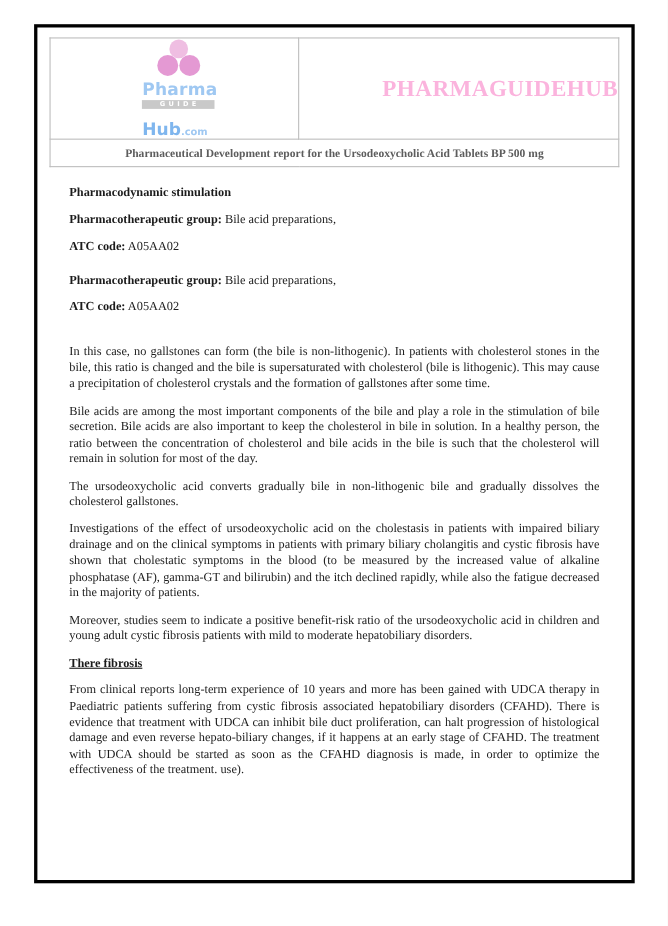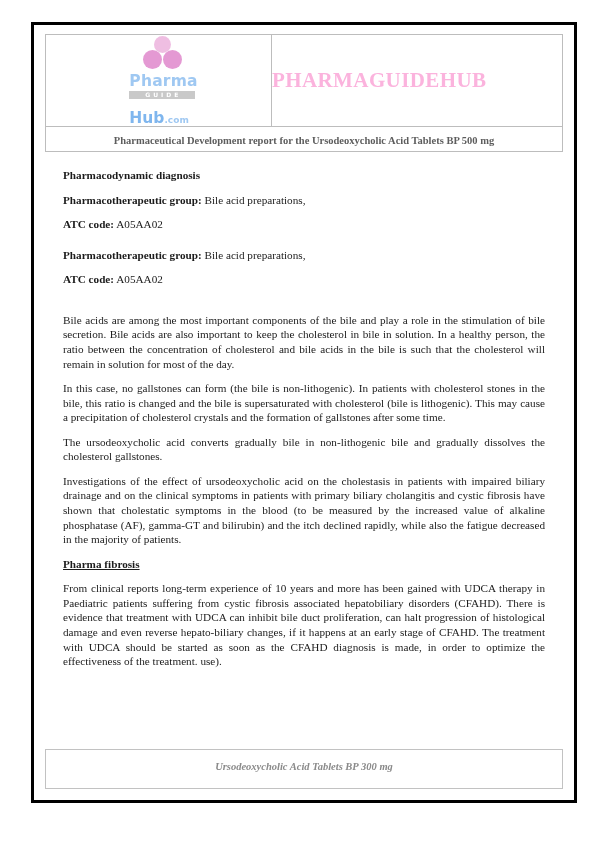"PHARMAGUIDEHUB" .title-cell { text-align: left -> right }
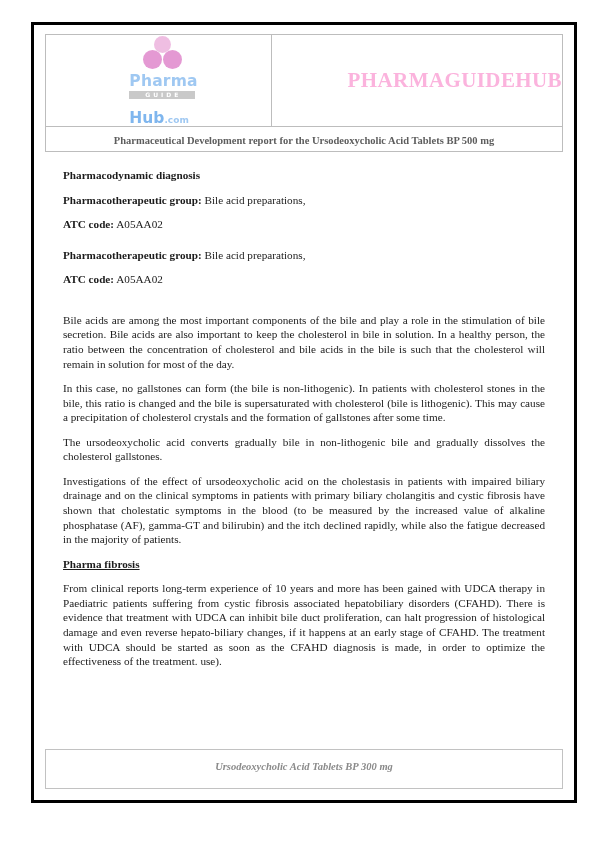"Pharmacodynamic diagnosis" p.h-bold { text: diagnosis -> stimulation }
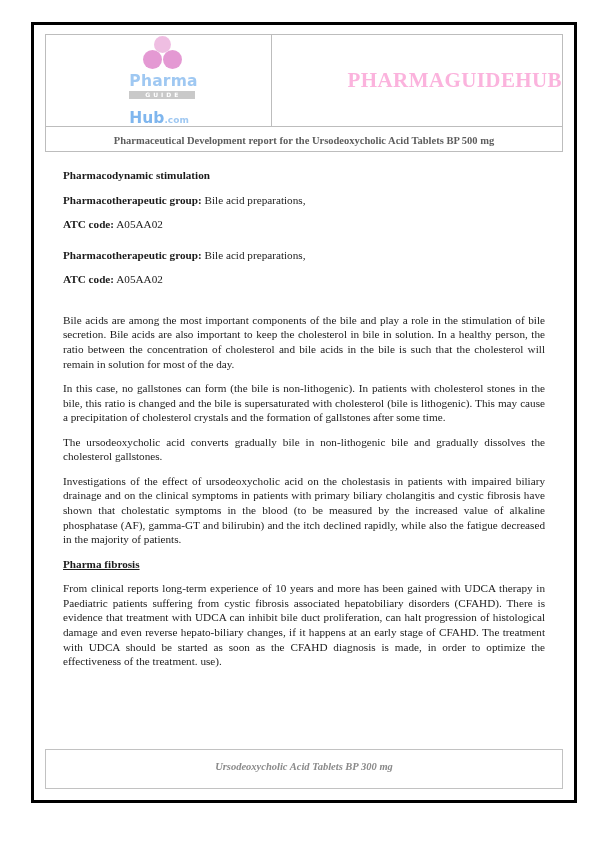"Bile acids are among the" p.para { order: before "In this case, no gallstones" -> after "In this case, no gallstones" }
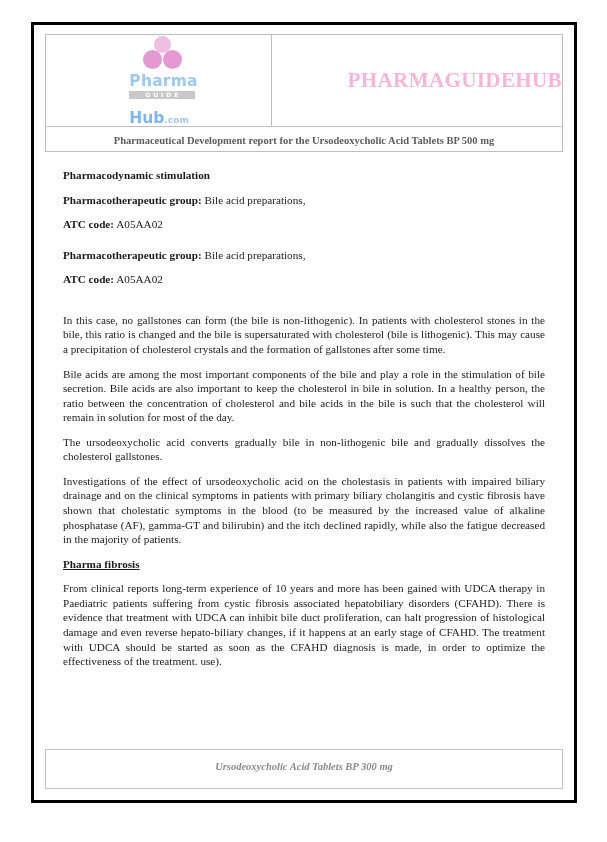"Moreover, studies seem to indicate" p.para { html: none -> <p>Moreover, studies seem to indicate a positive benefit-risk ratio of the ursodeoxycholic acid in children and young adult cystic fibrosis patients with mild to moderate hepatobiliary disorders.</p> }
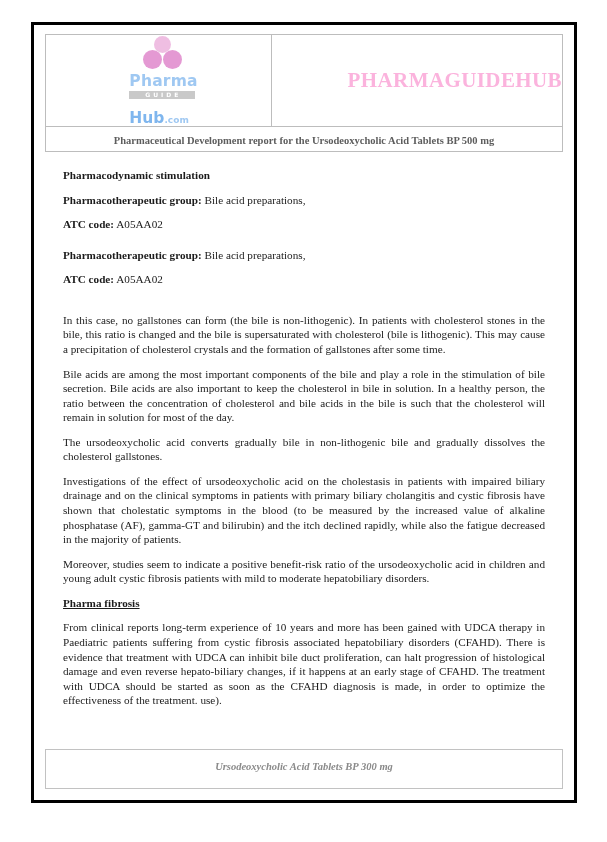"Pharma fibrosis" p.subhead-underline { text: Pharma -> There }
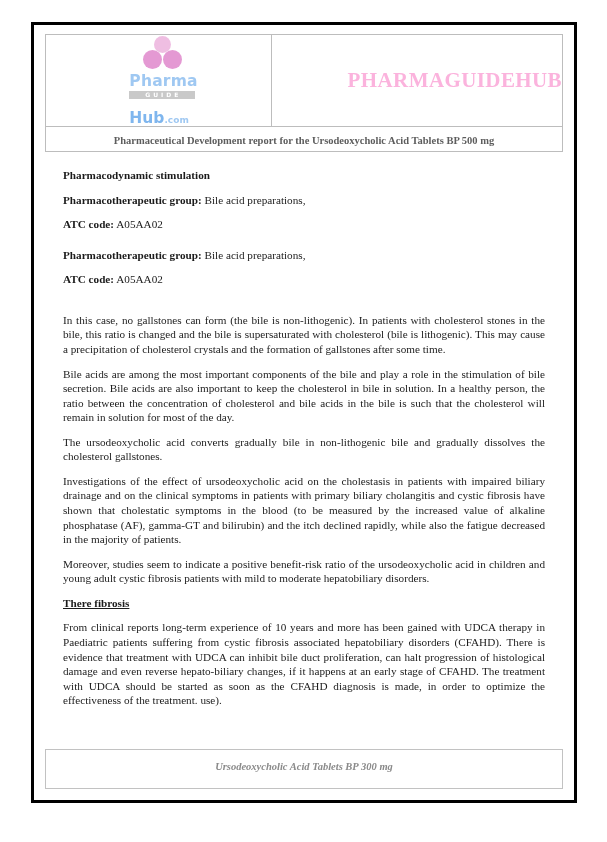"Ursodeoxycholic Acid Tablets BP 300" div.footer-wrap { html: <div> <div>Ursodeoxycholic Acid Tablets BP 300 mg</div> </div> -> none }
